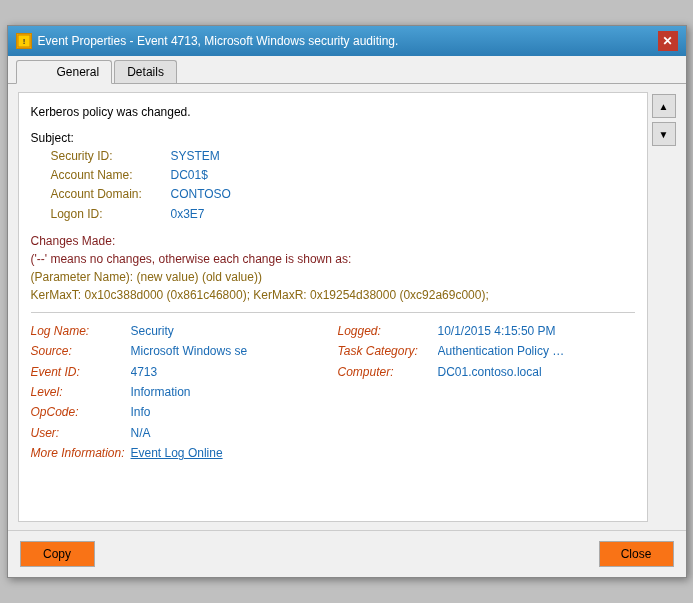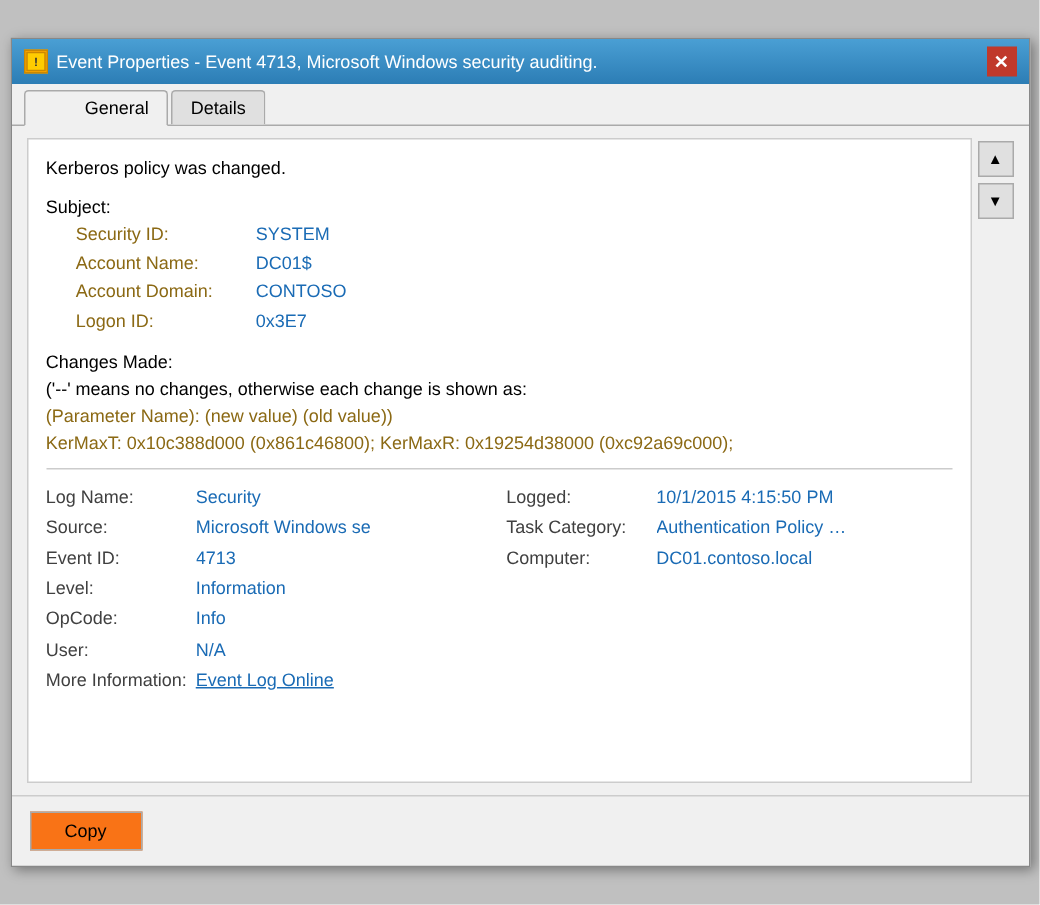"Changes Made:" .changes-text { color: #000000 -> #7f1d1d }
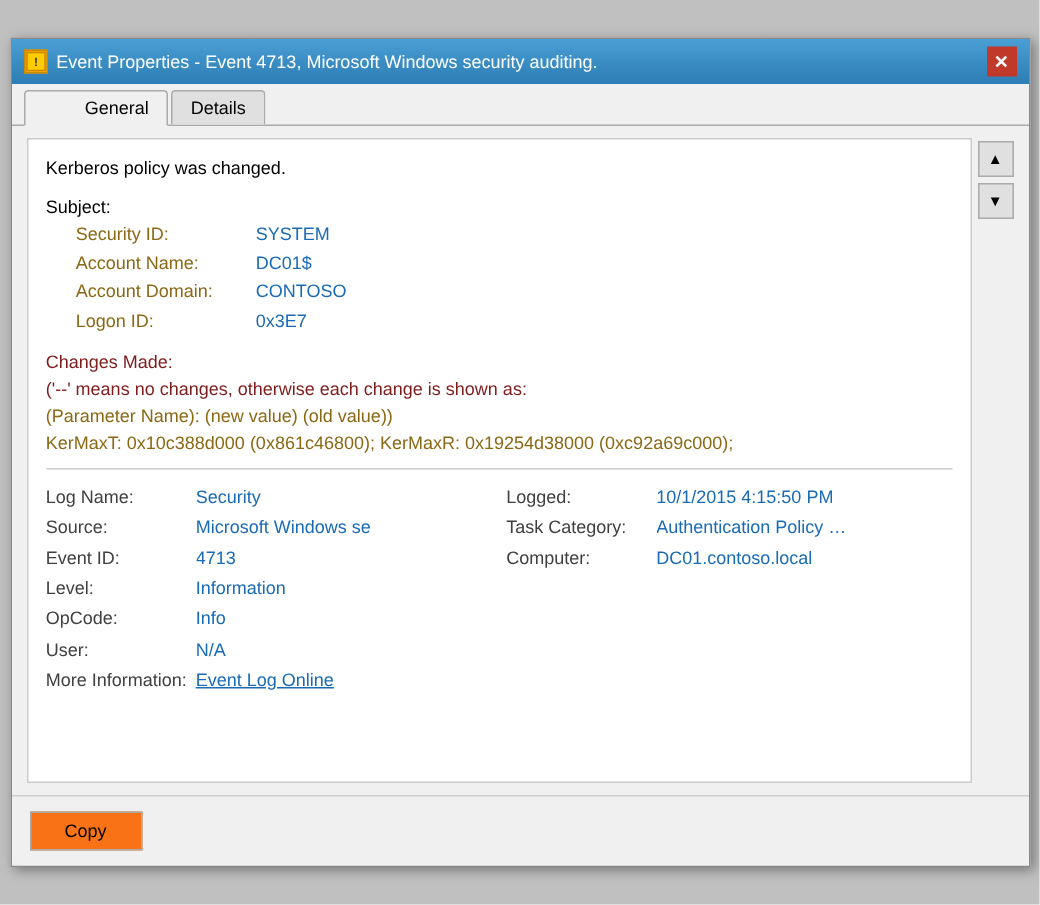"Log Name:" .meta-label { color: #404040 -> #c2410c; font-style: none -> italic }
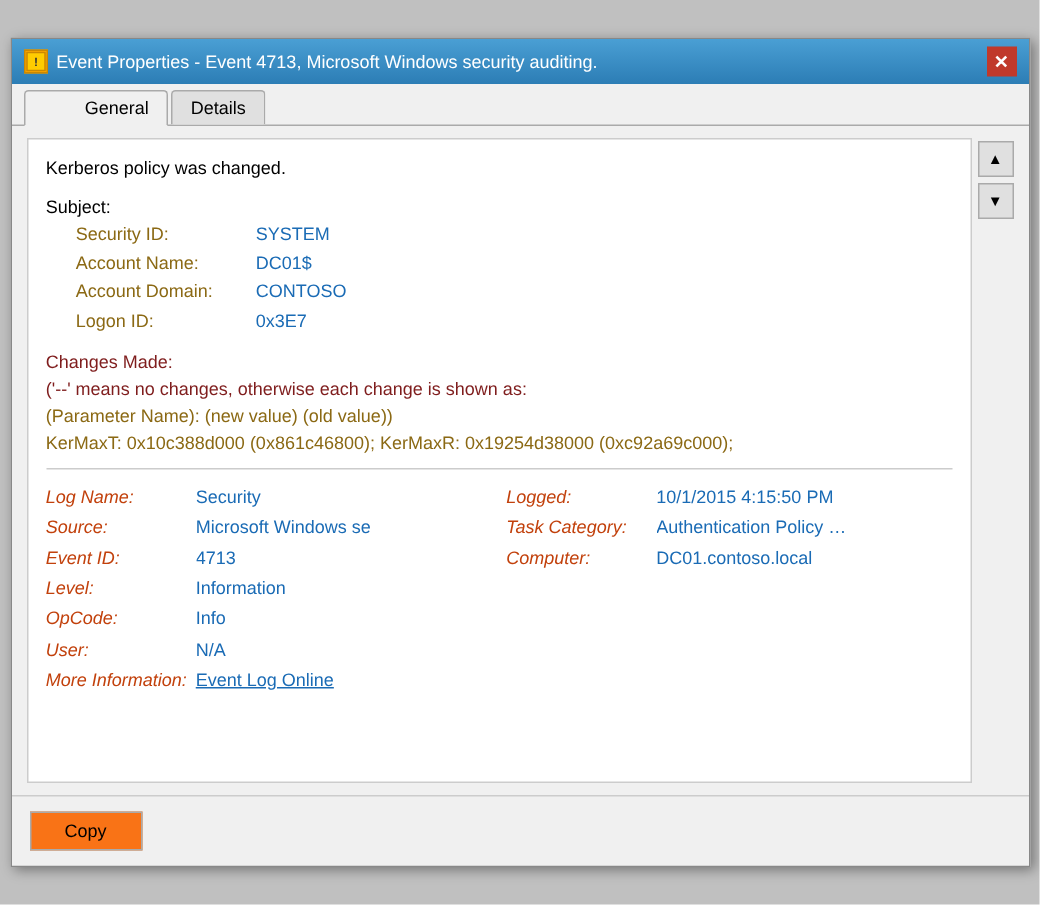"Close" button.btn { html: none -> <button>Close</button> }
